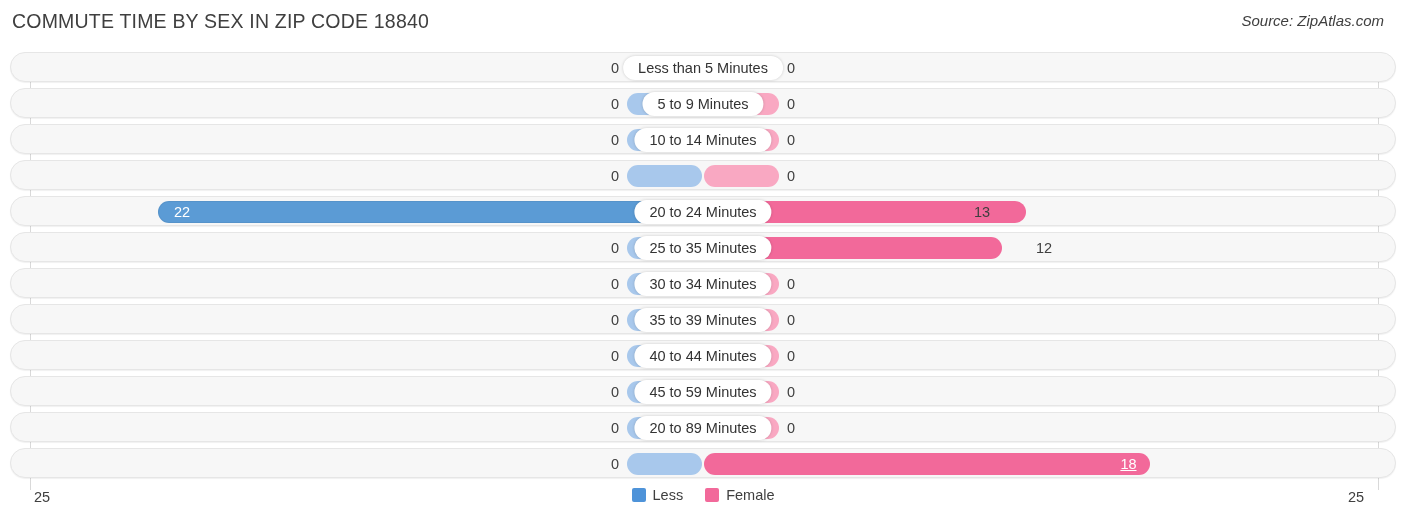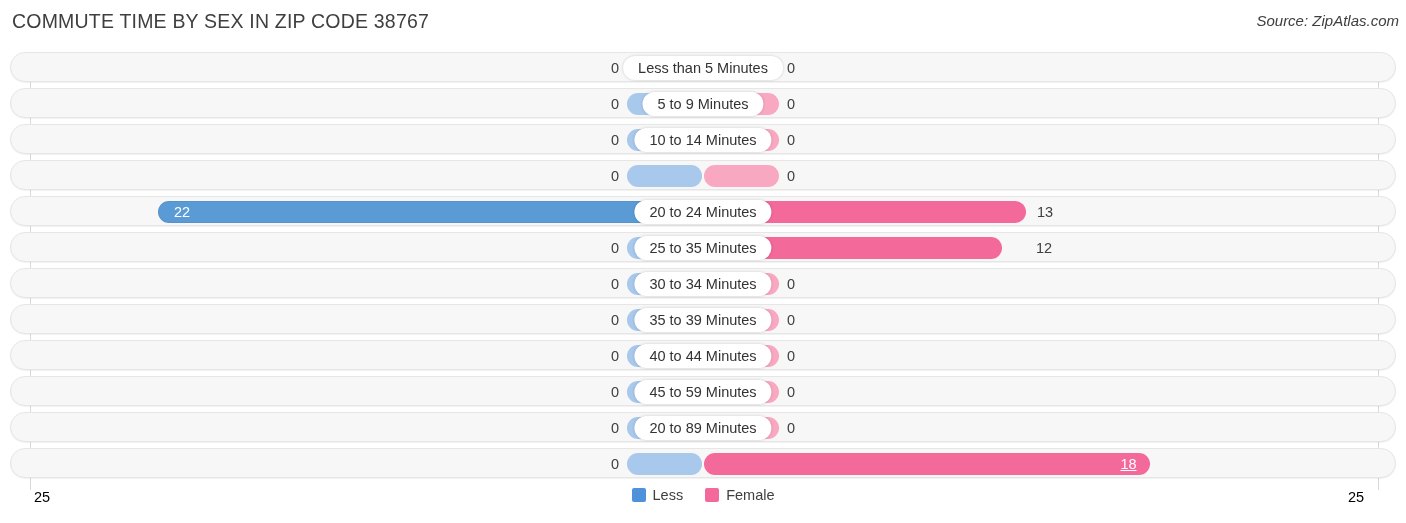"COMMUTE TIME BY SEX IN" div.title { text: 38767 -> 18840 }
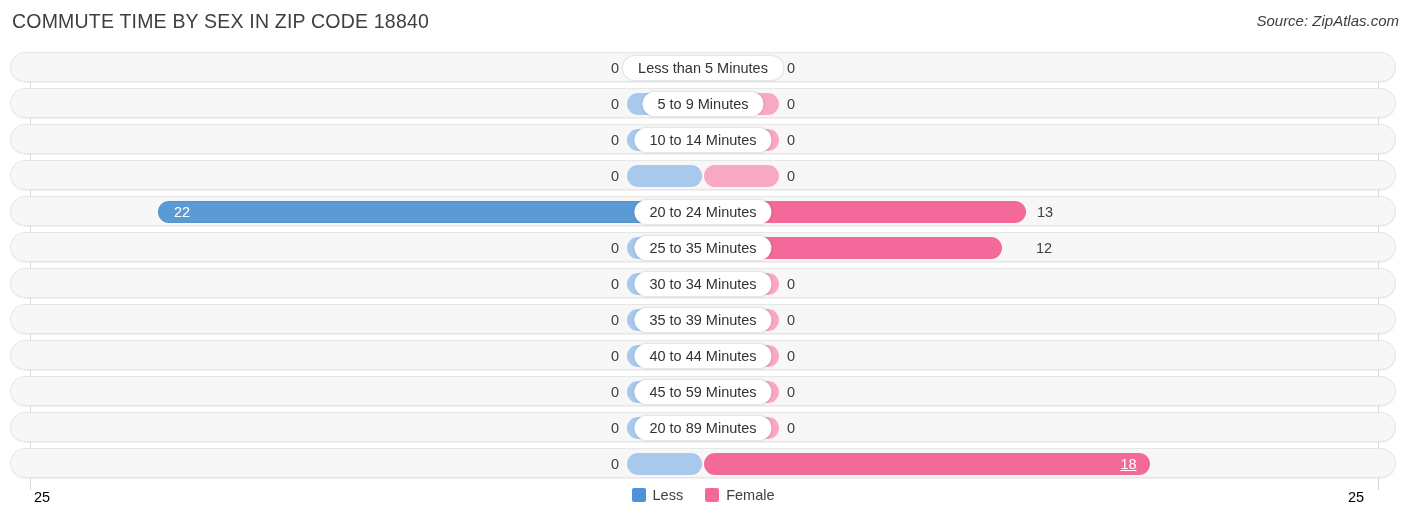"Source: ZipAtlas.com" .source { right: 7px -> 22px }
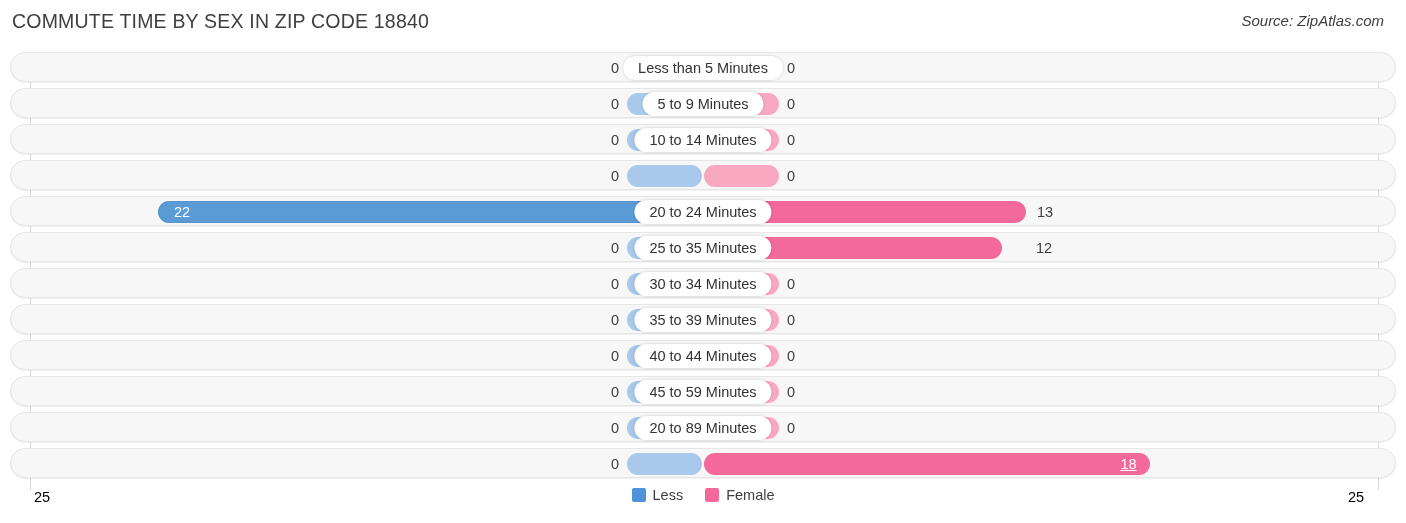"13" div.val { left: 1026px -> 963px }
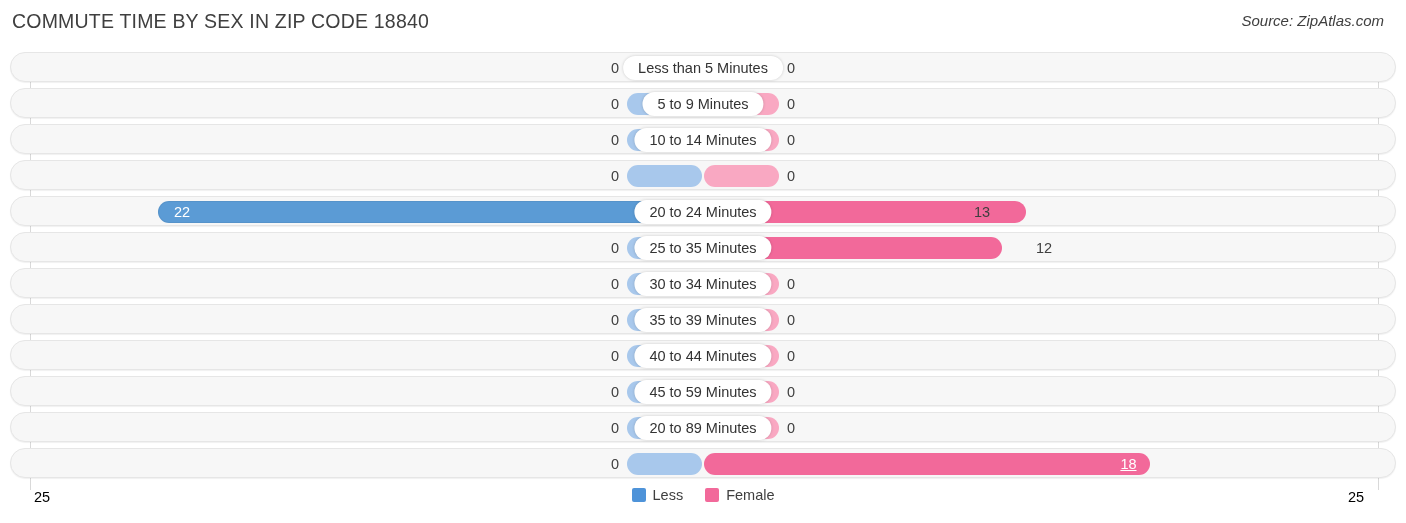"25" .axis-label { color: #000000 -> #404040 }
